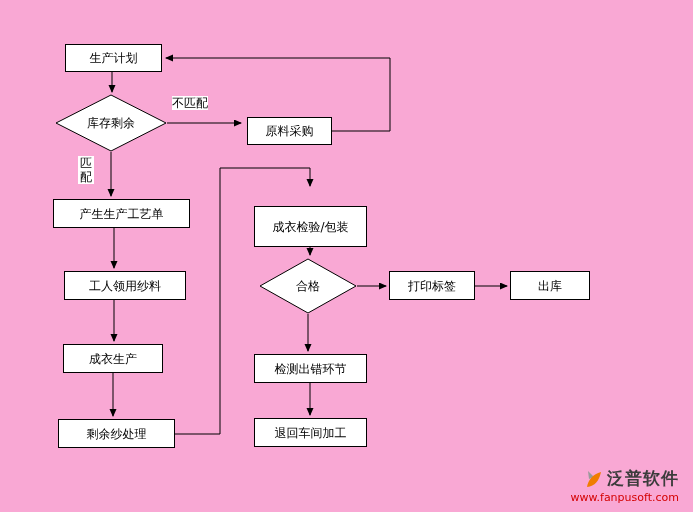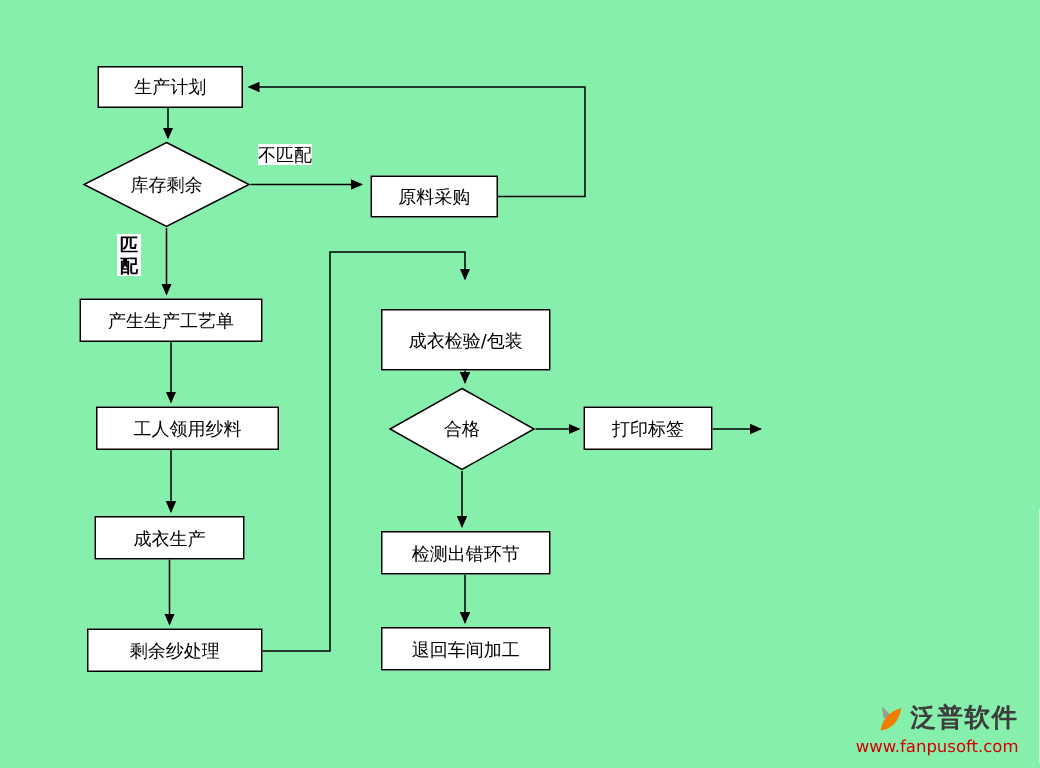"生产计划" .canvas { background: #86efac -> #f9a8d4 }
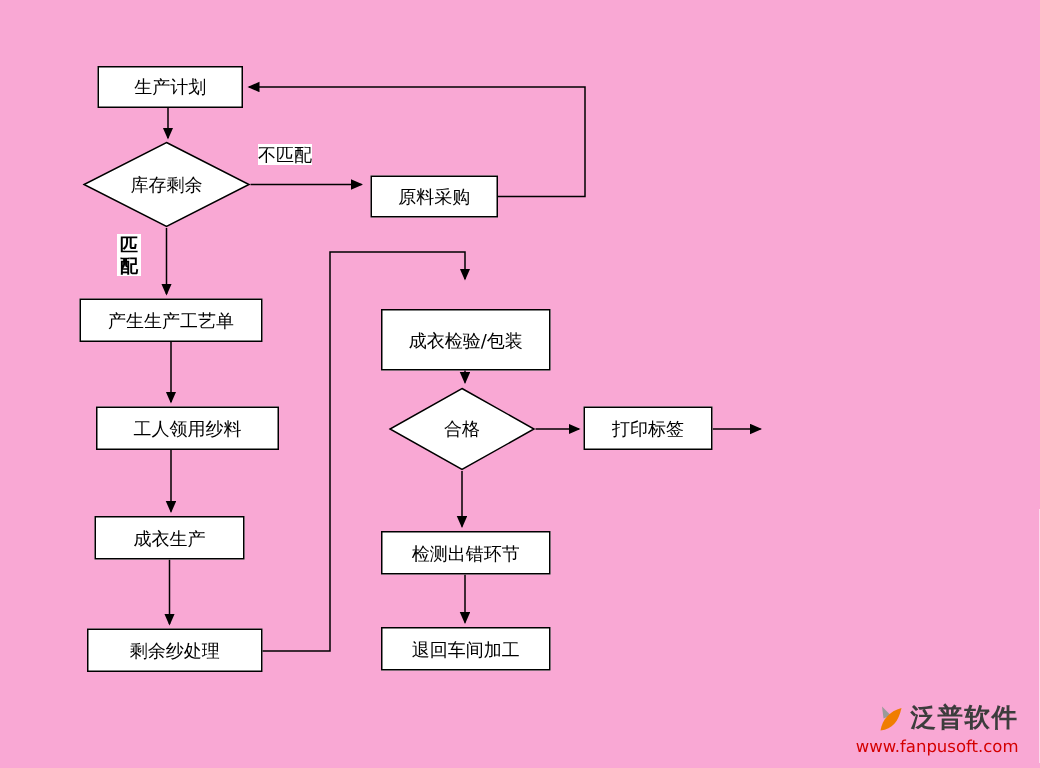"匹配" .match-label { font-weight: bold -> none }
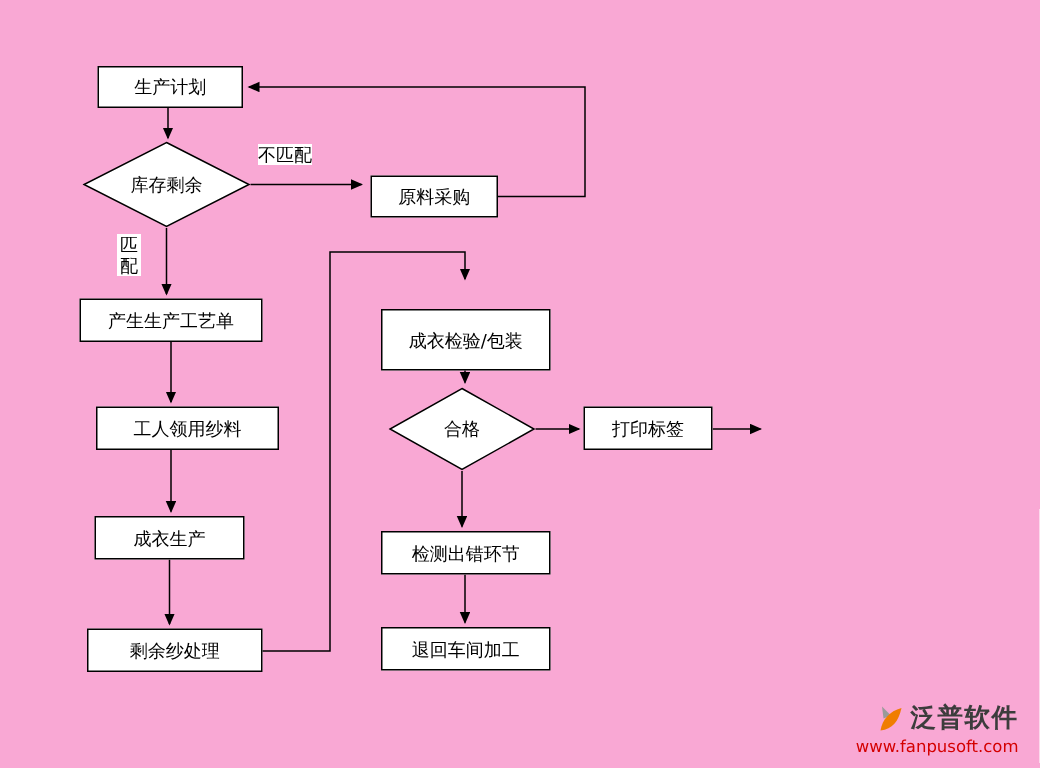"产生生产工艺单" div.node { width: 122px -> 137px }
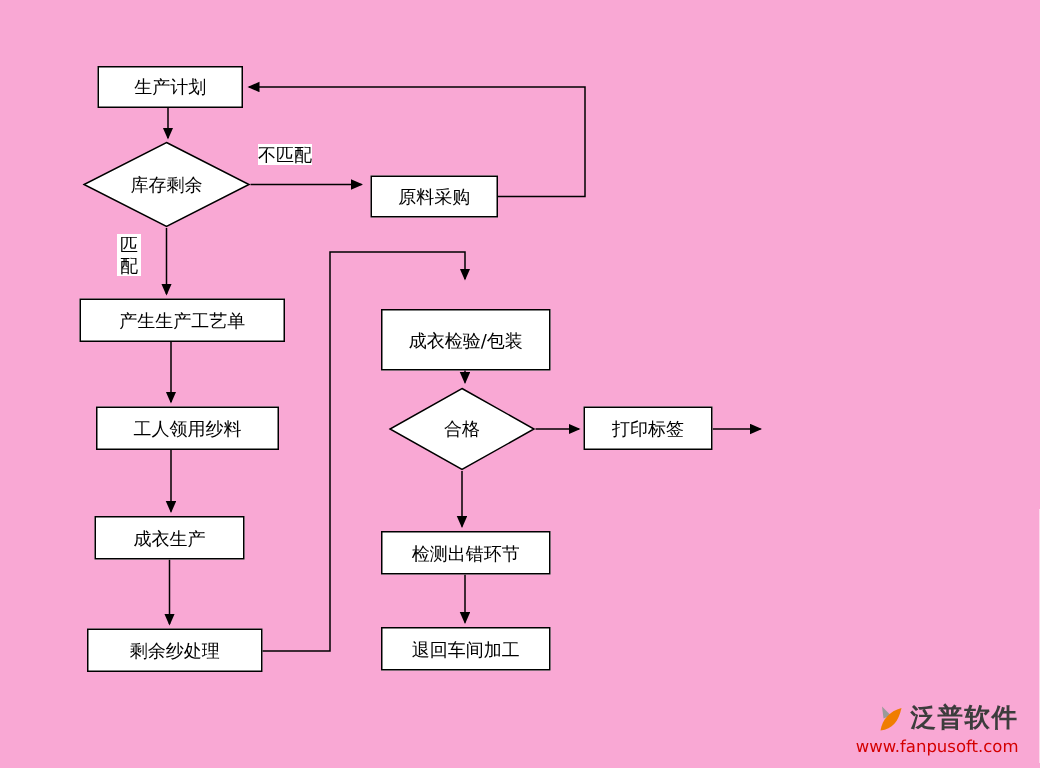"出库" div.node { html: none -> <div>出库</div> }
